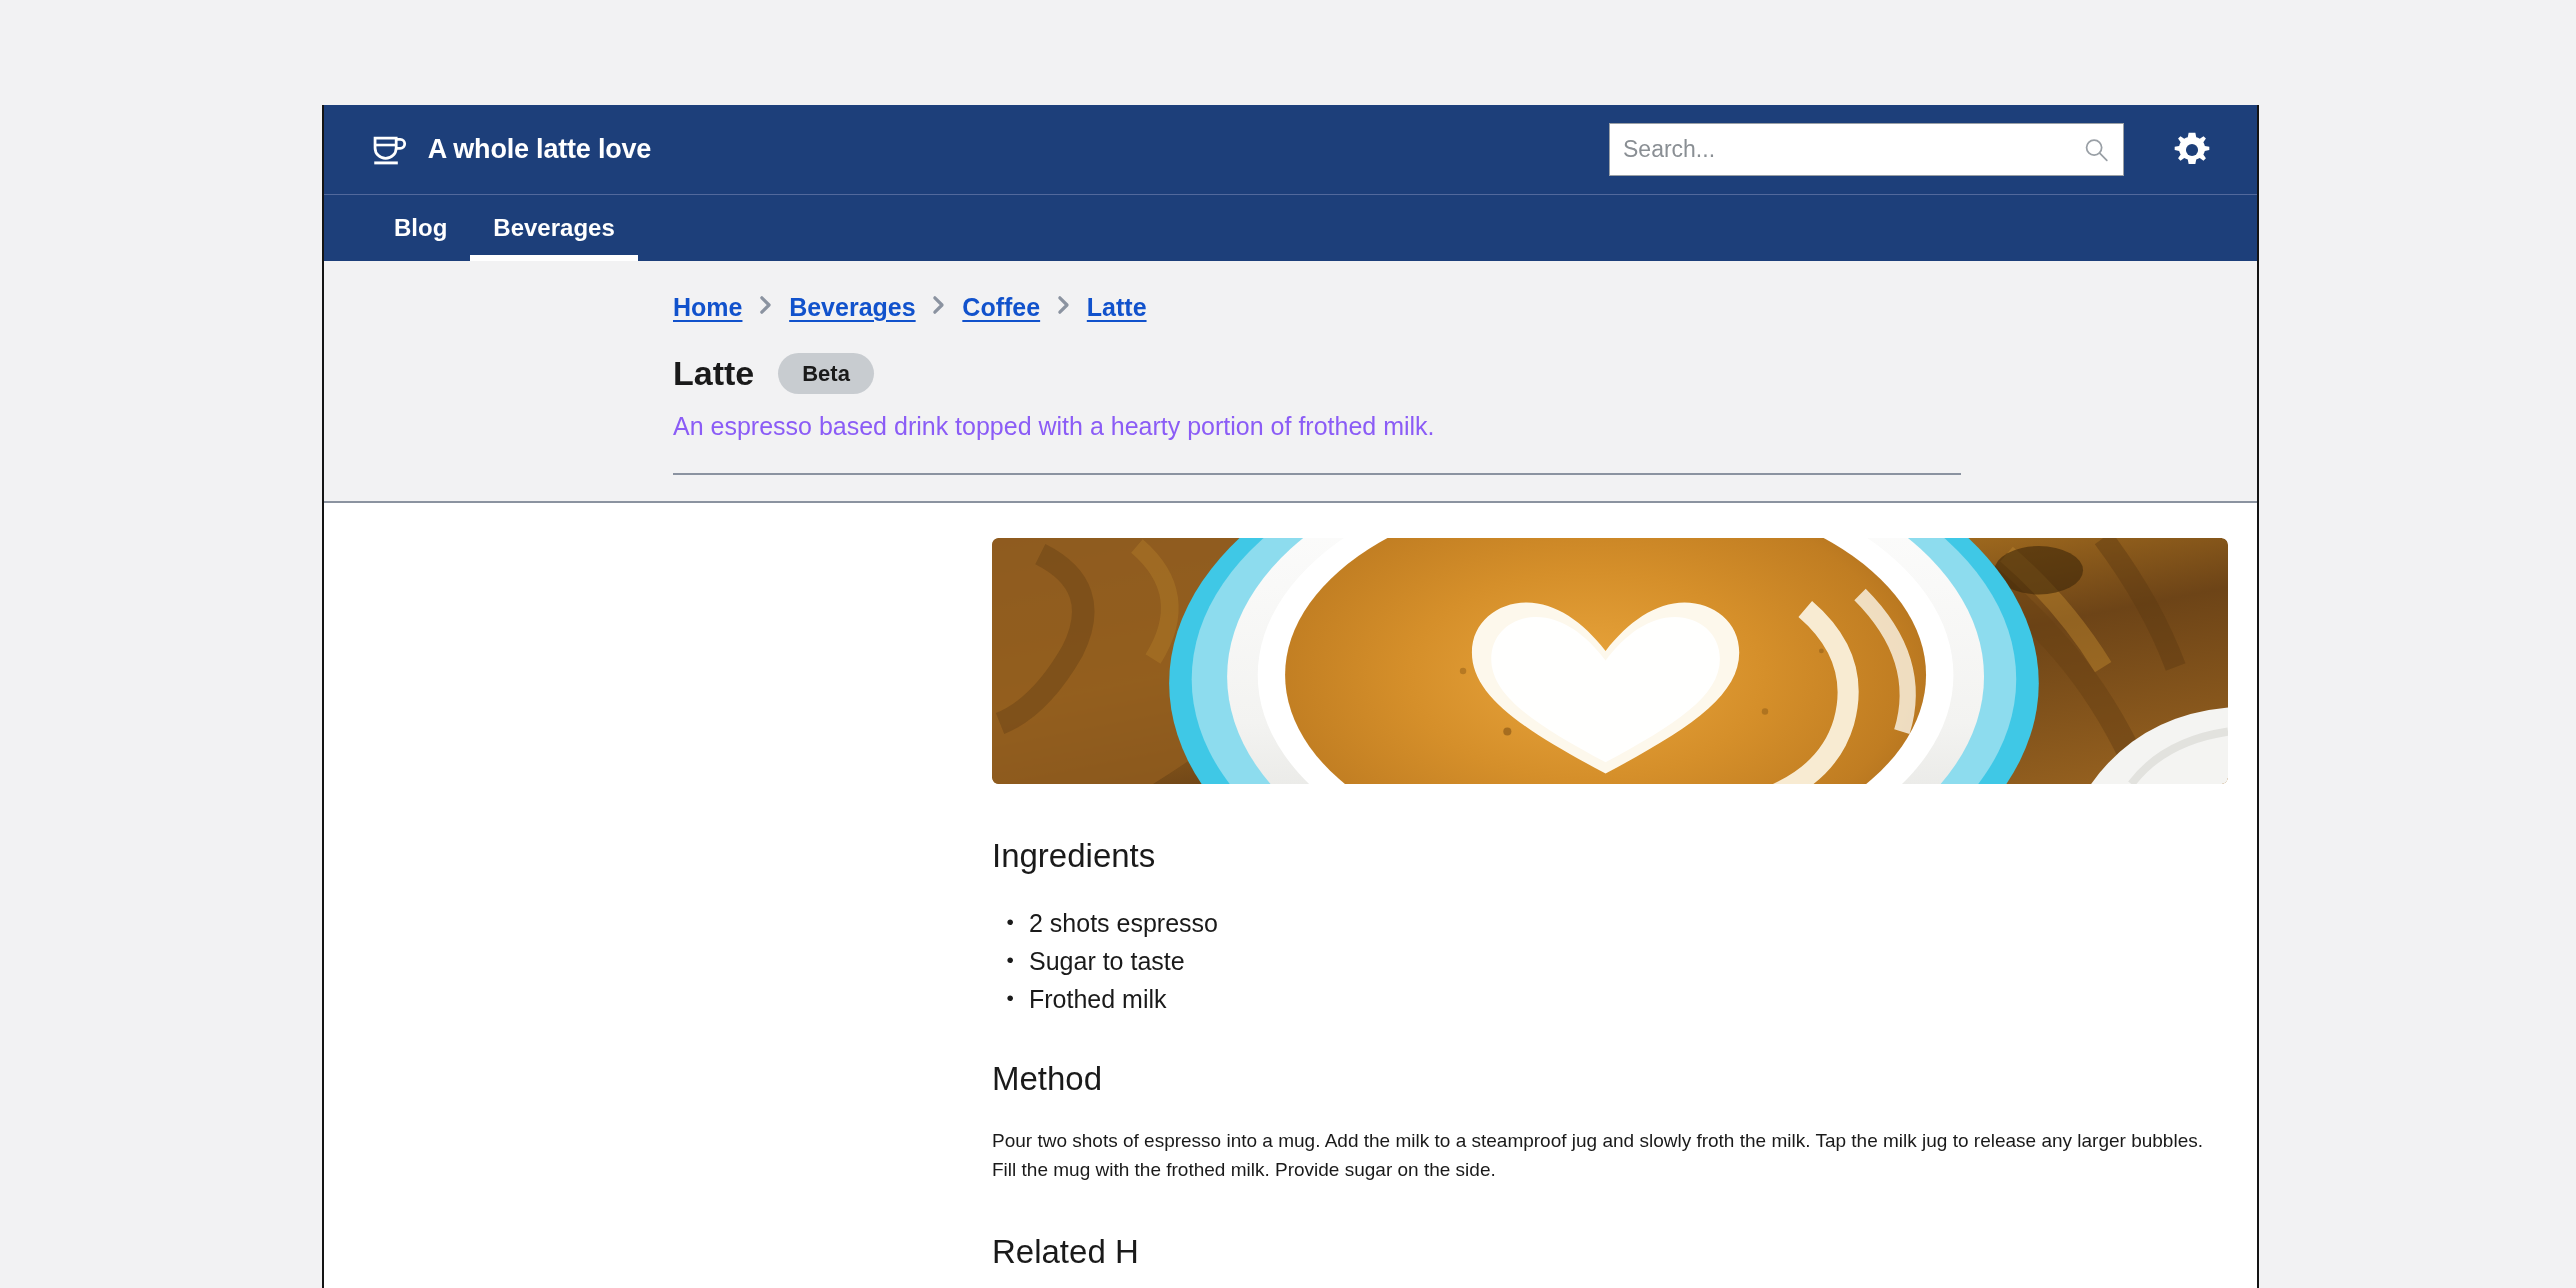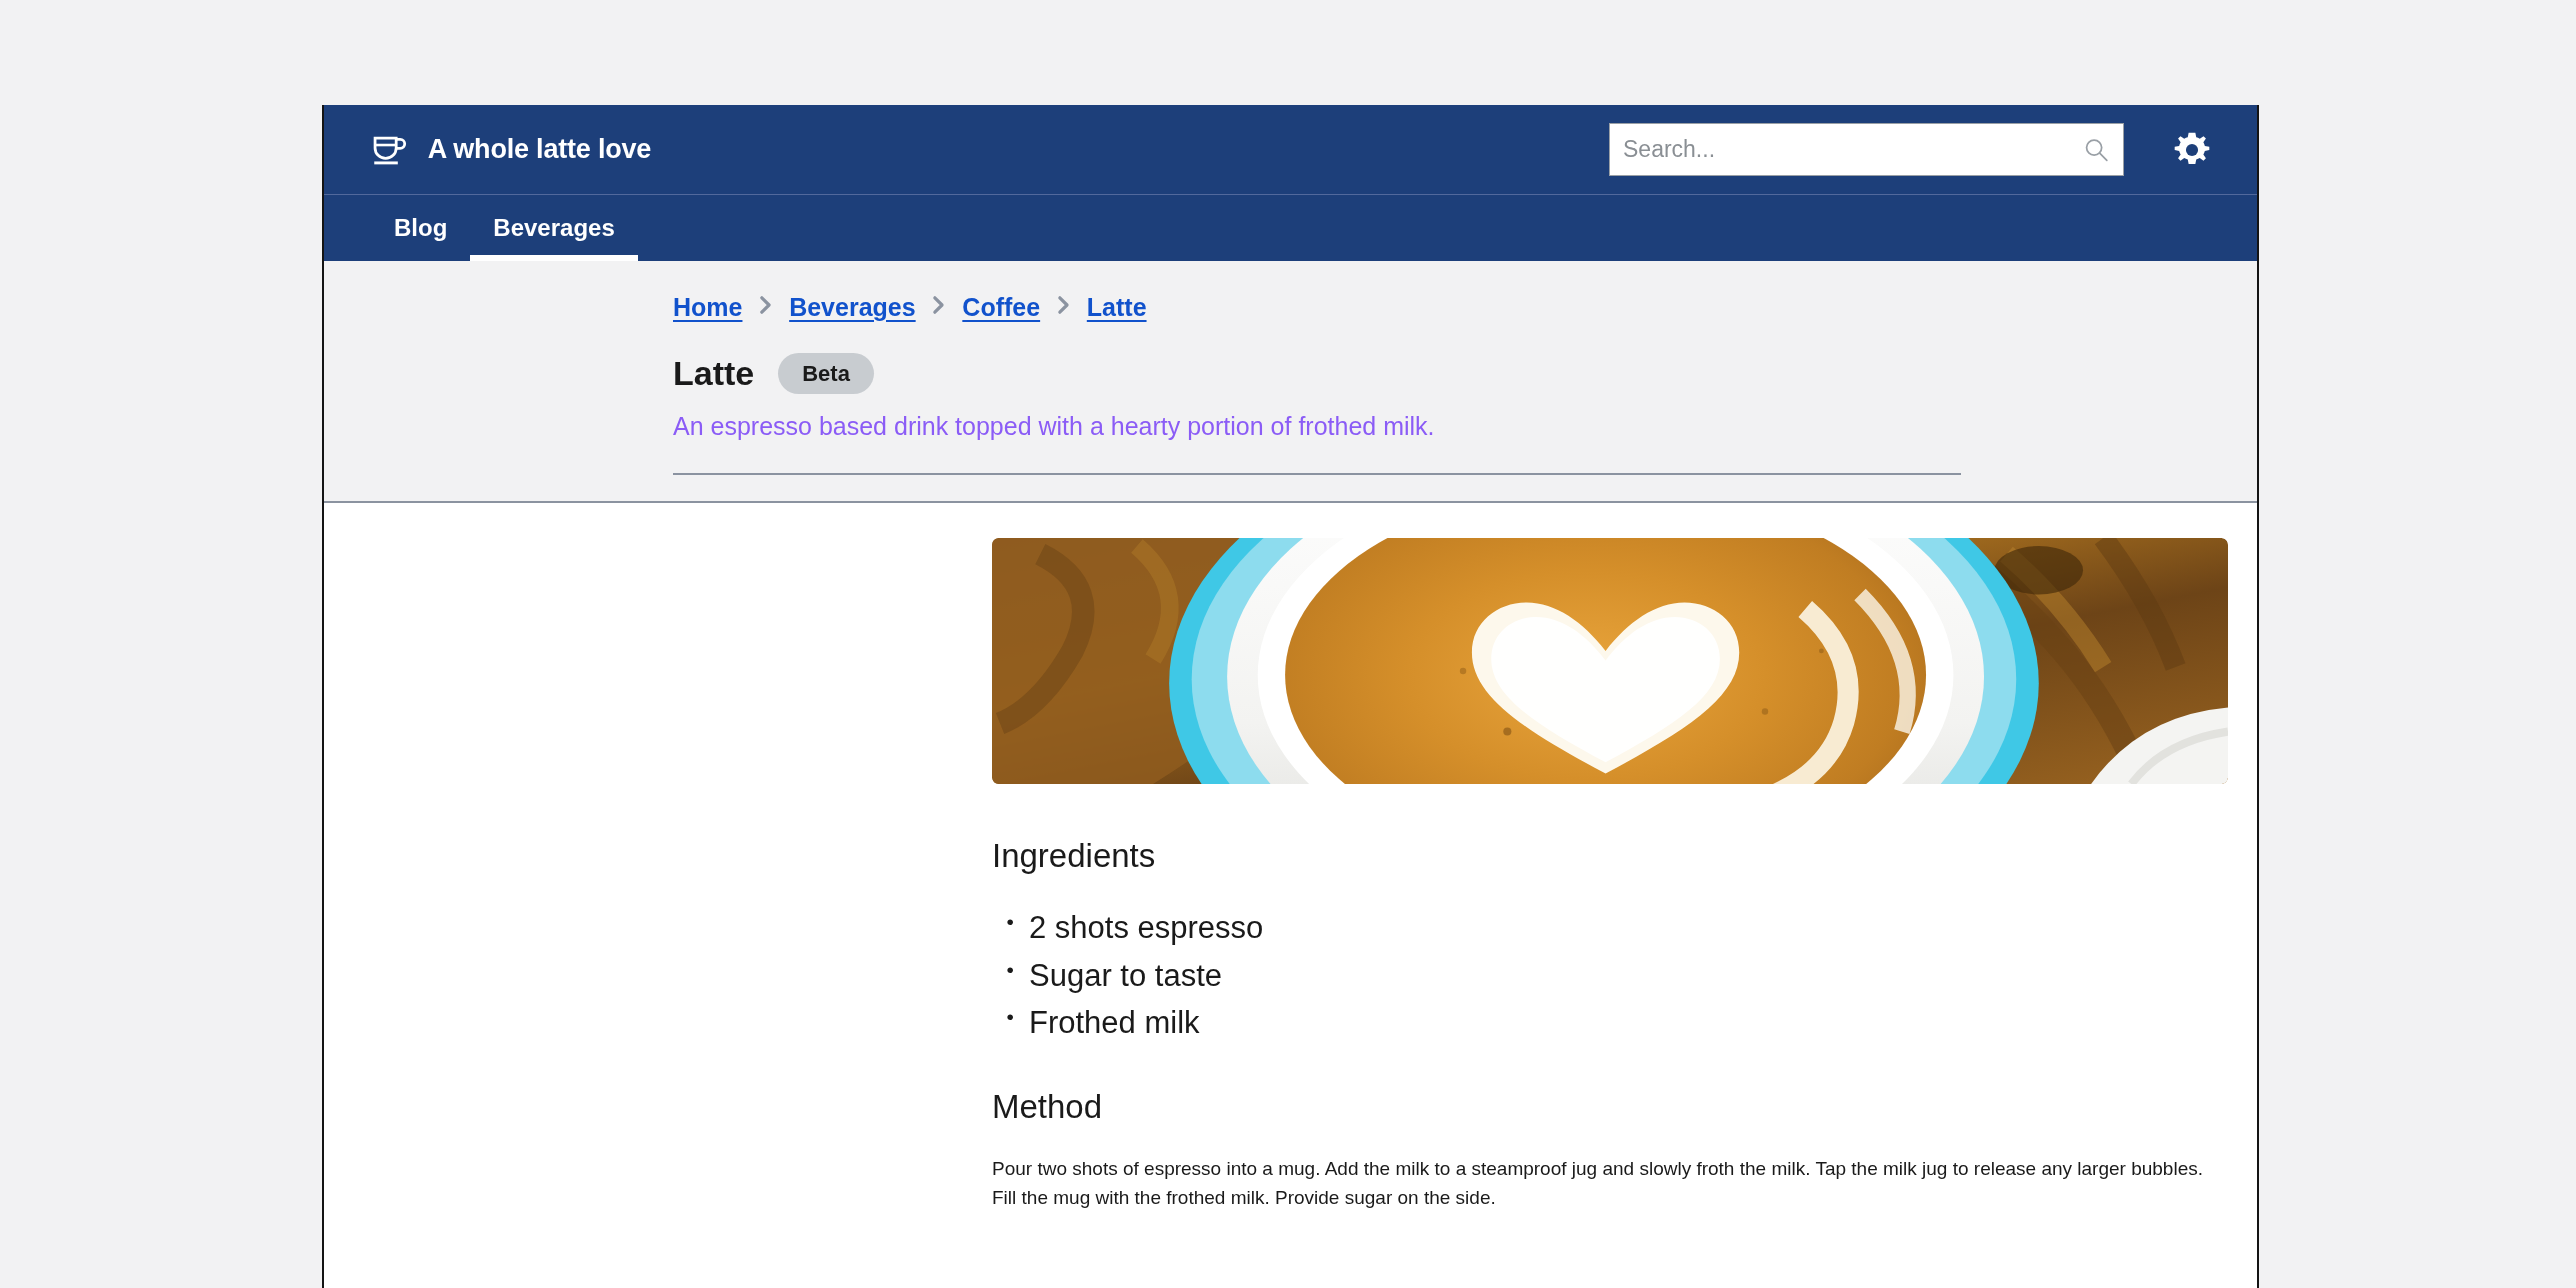"2 shots espresso" .ingredient-list li { font-size: 31px -> 25px }
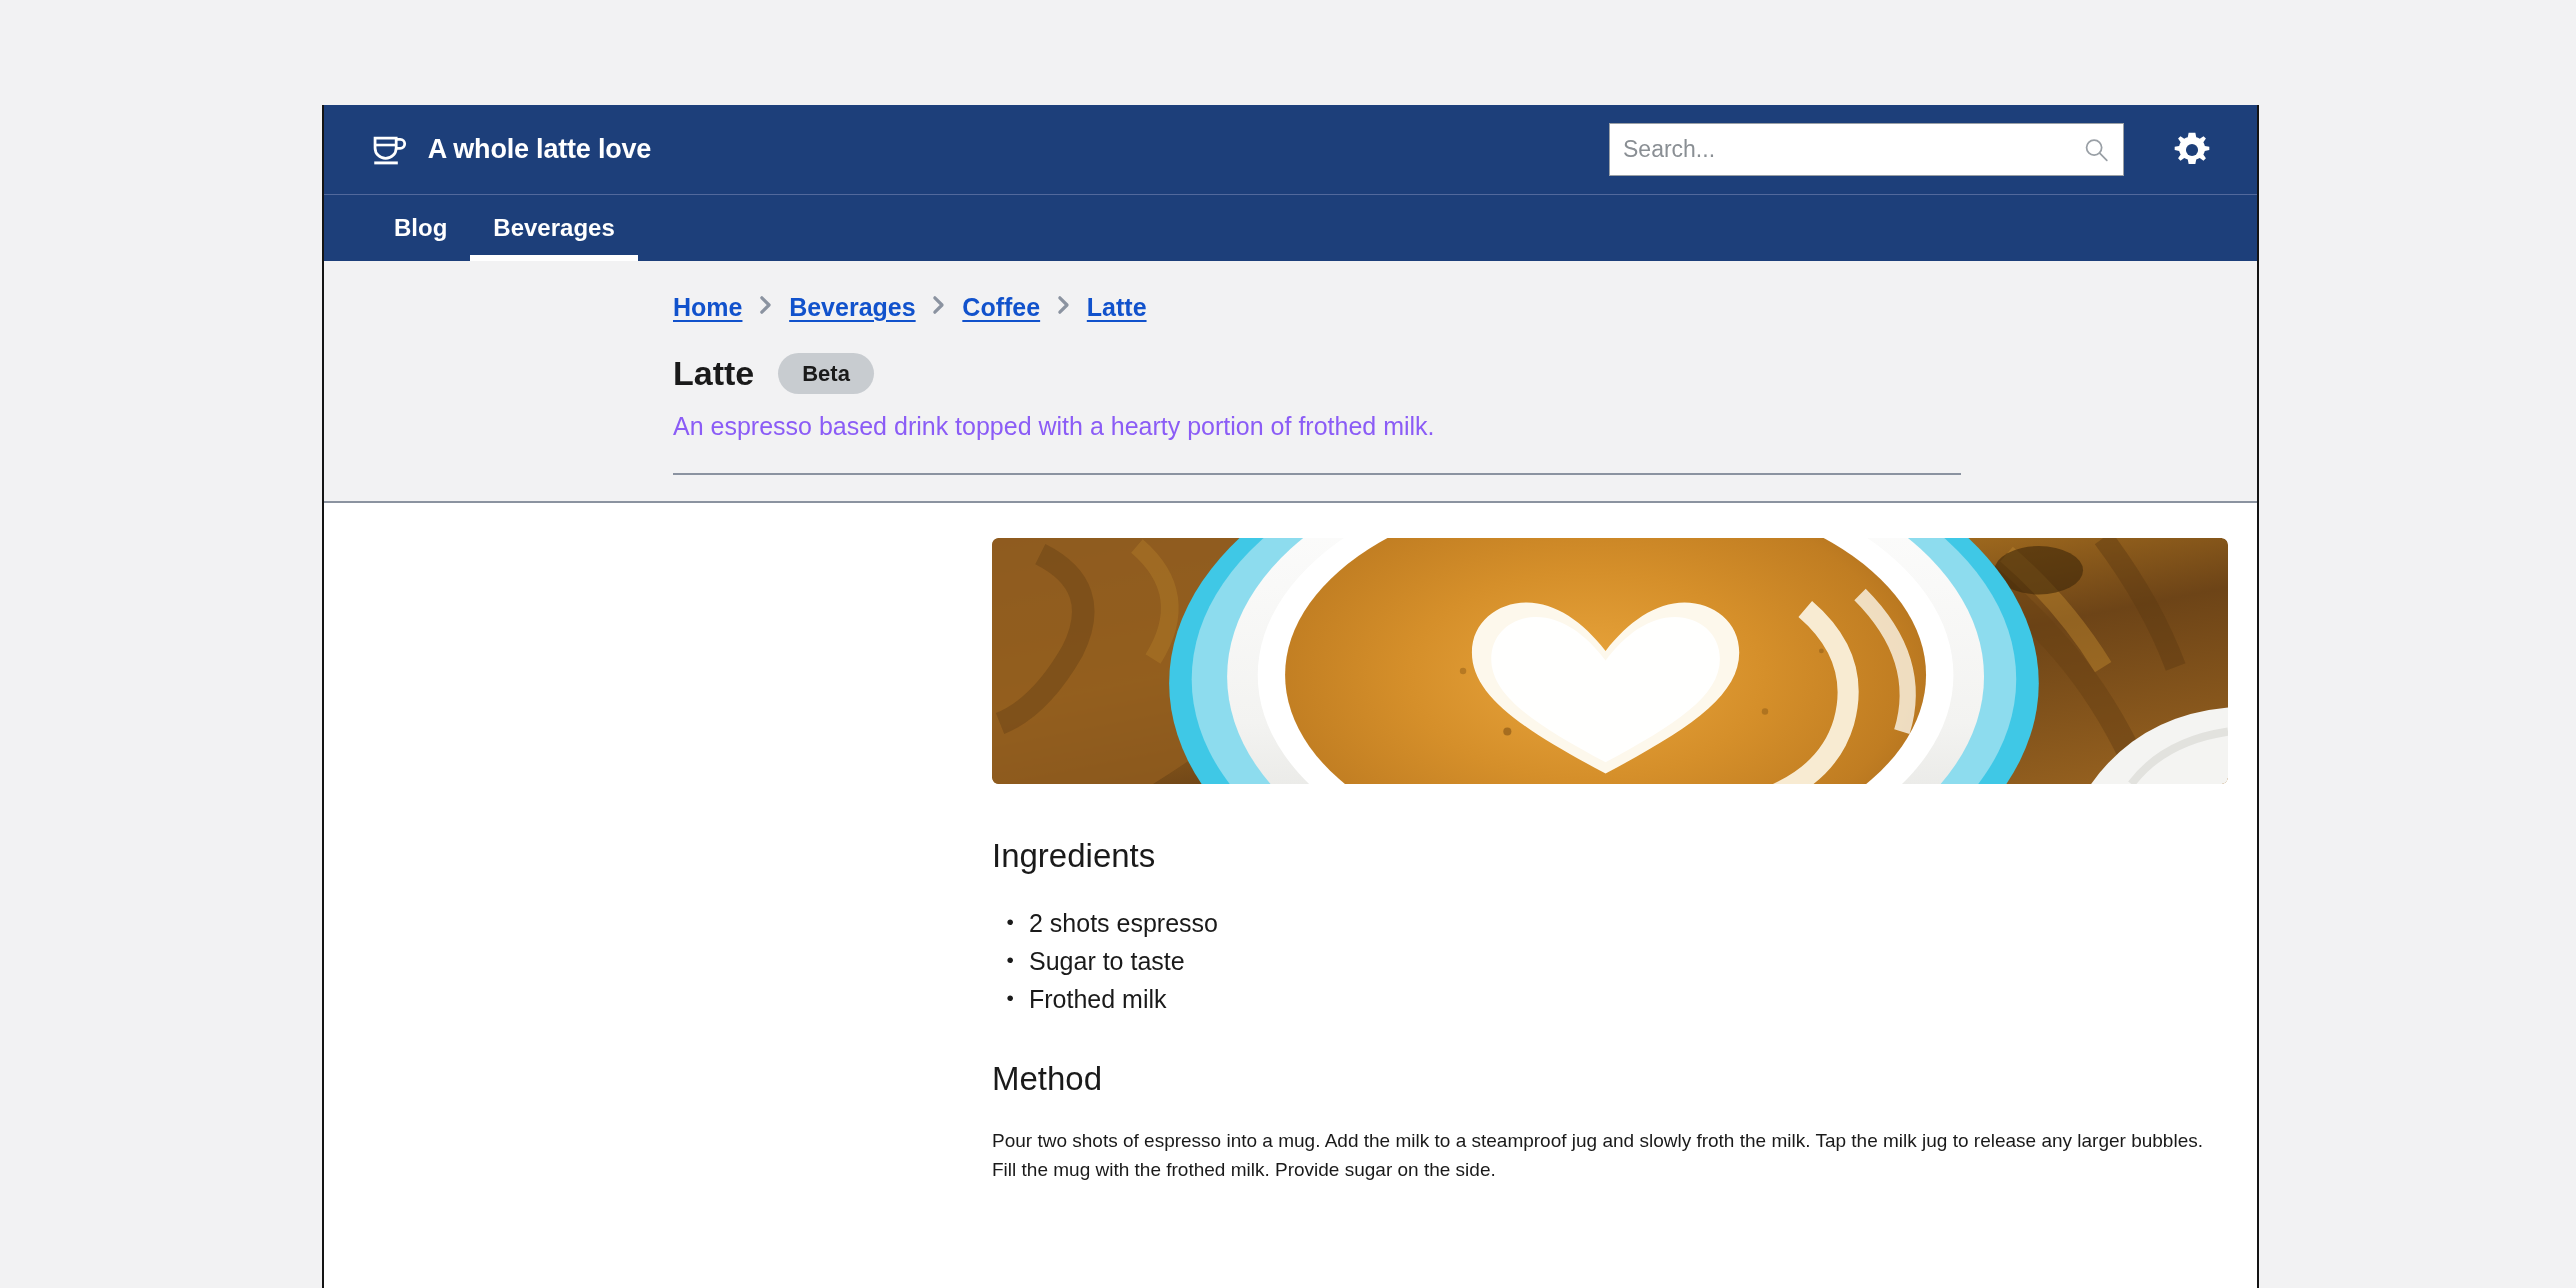"Related H" h2.cut-heading { html: none -> <h2>Related H</h2> }
